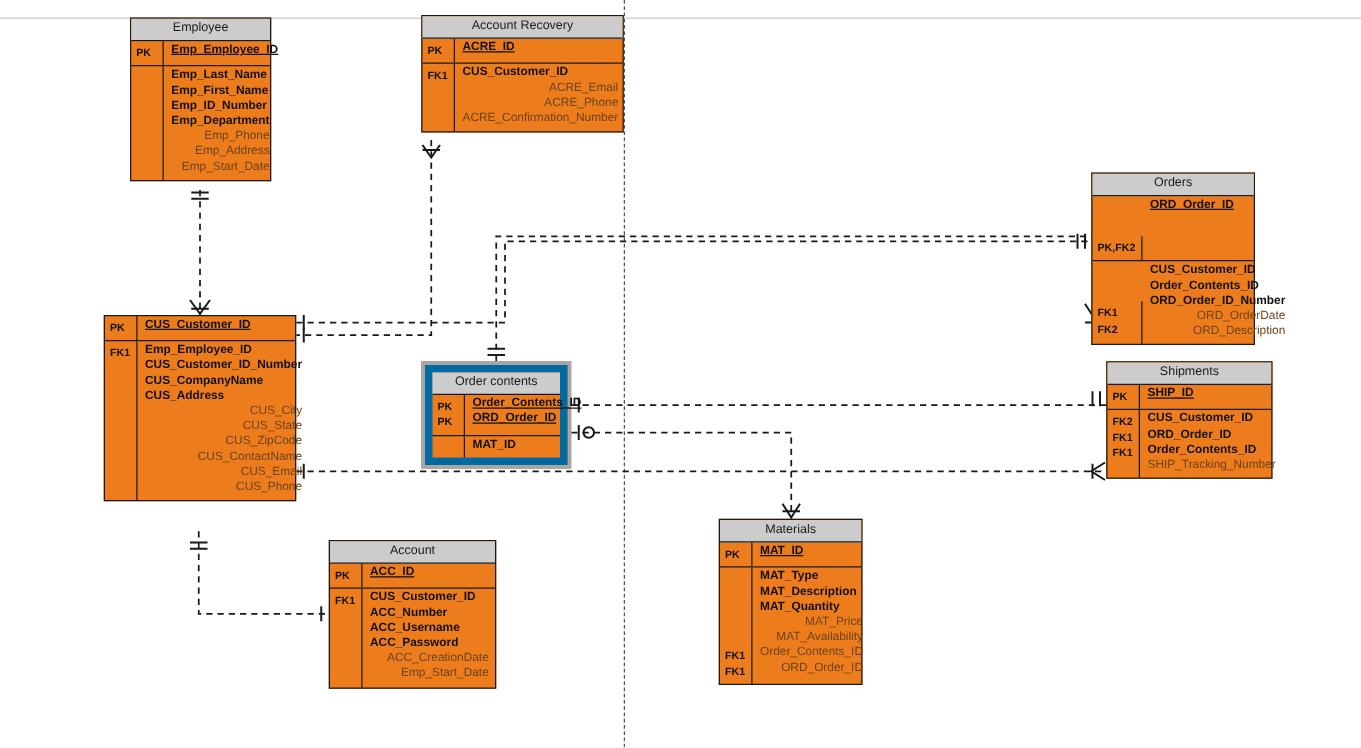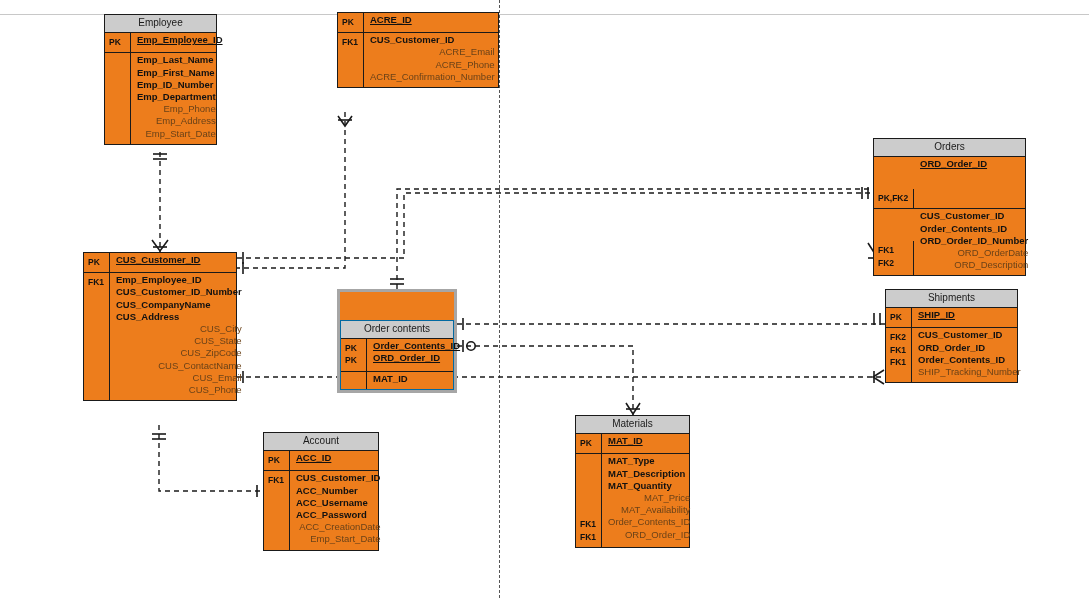"Account Recovery" div.ent-title { html: none -> <div>Account Recovery</div> }
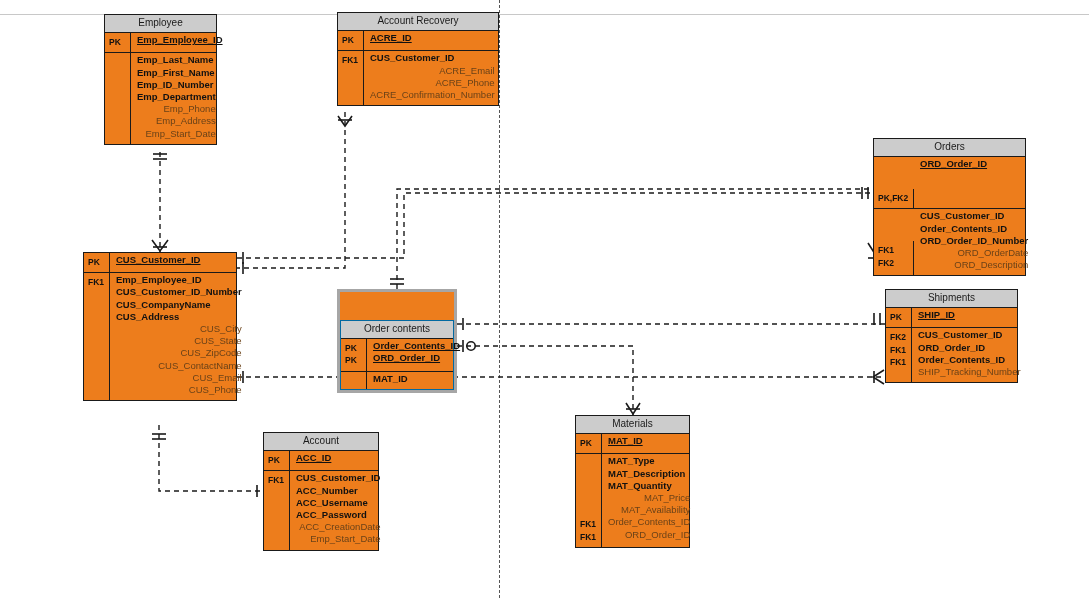"Orders" div.entity { width: 153px -> 131px }
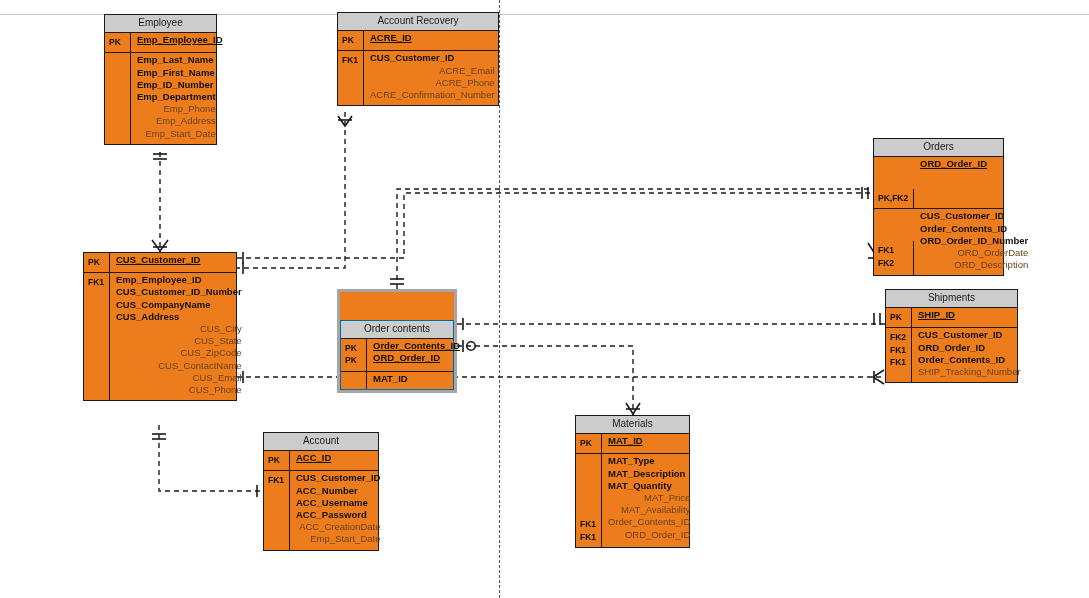"Order contents" .entity.selected > .inner { border: 1px solid #0369a1 -> 6px solid #0369a1; margin-top: 28px -> none }
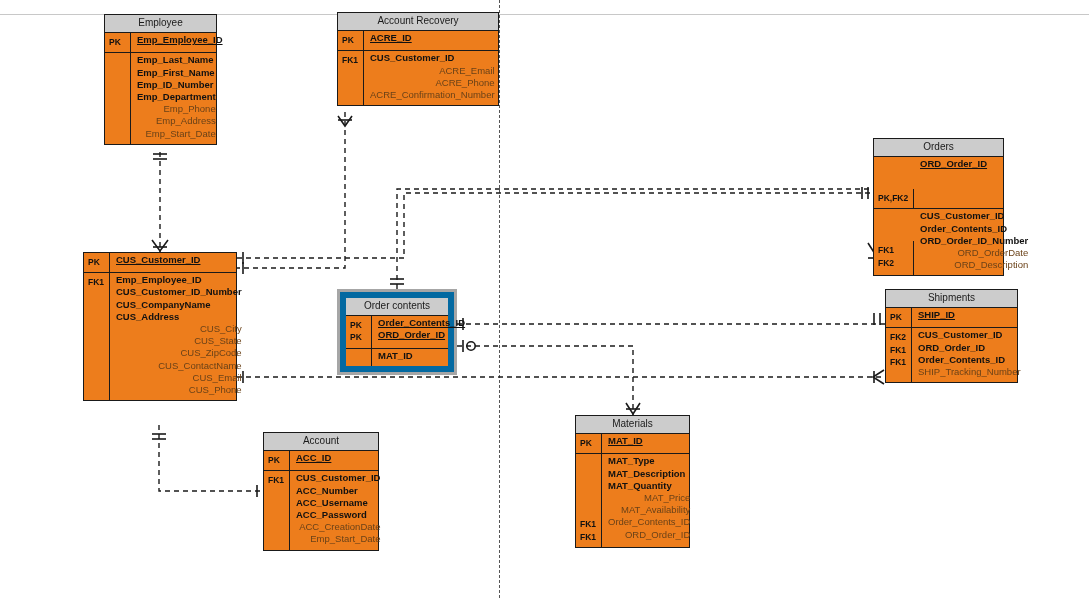"Account" div.entity { width: 116px -> 134px }
